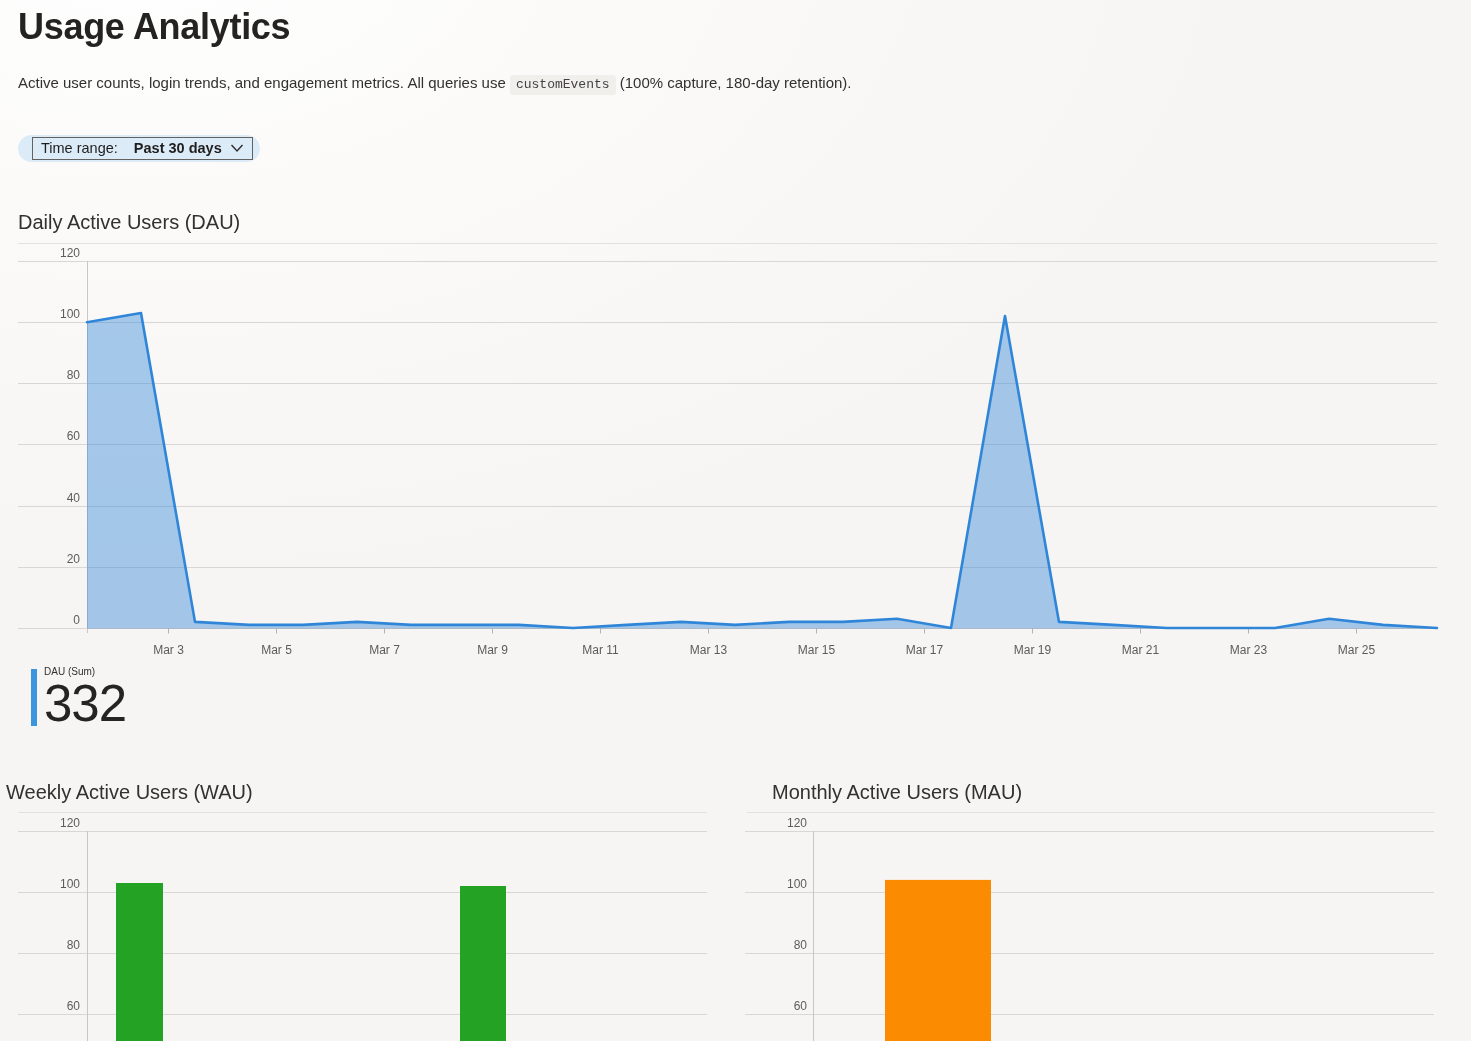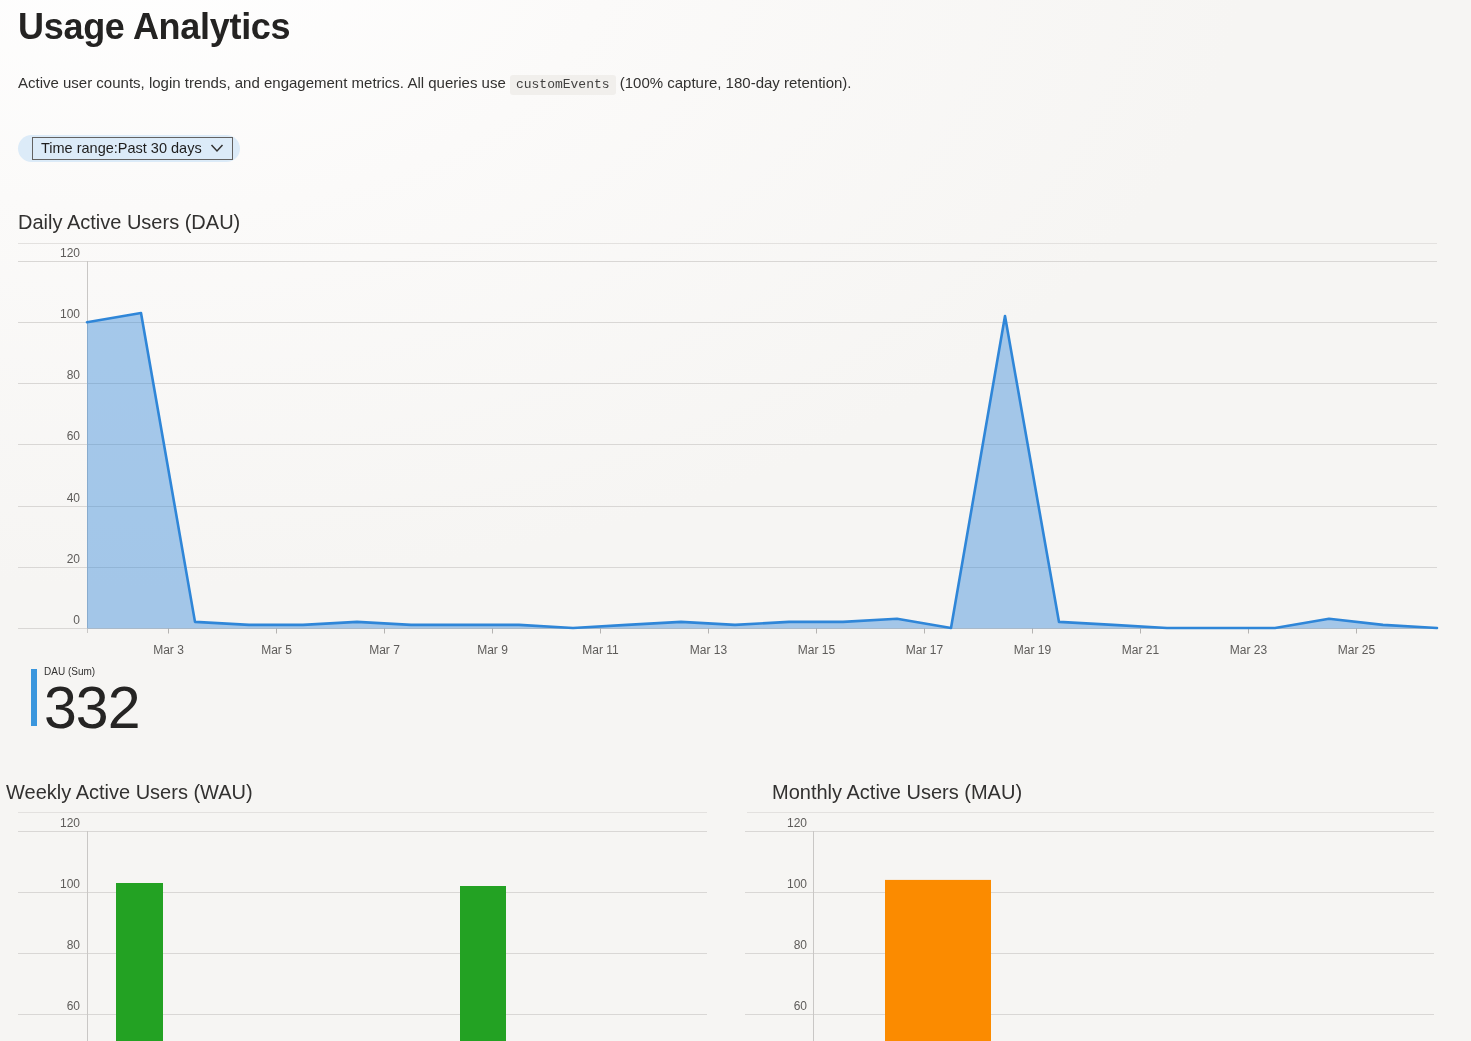"Past 30 days" .pill-value { font-weight: 400 -> 700; margin-left: 0 -> 16px }
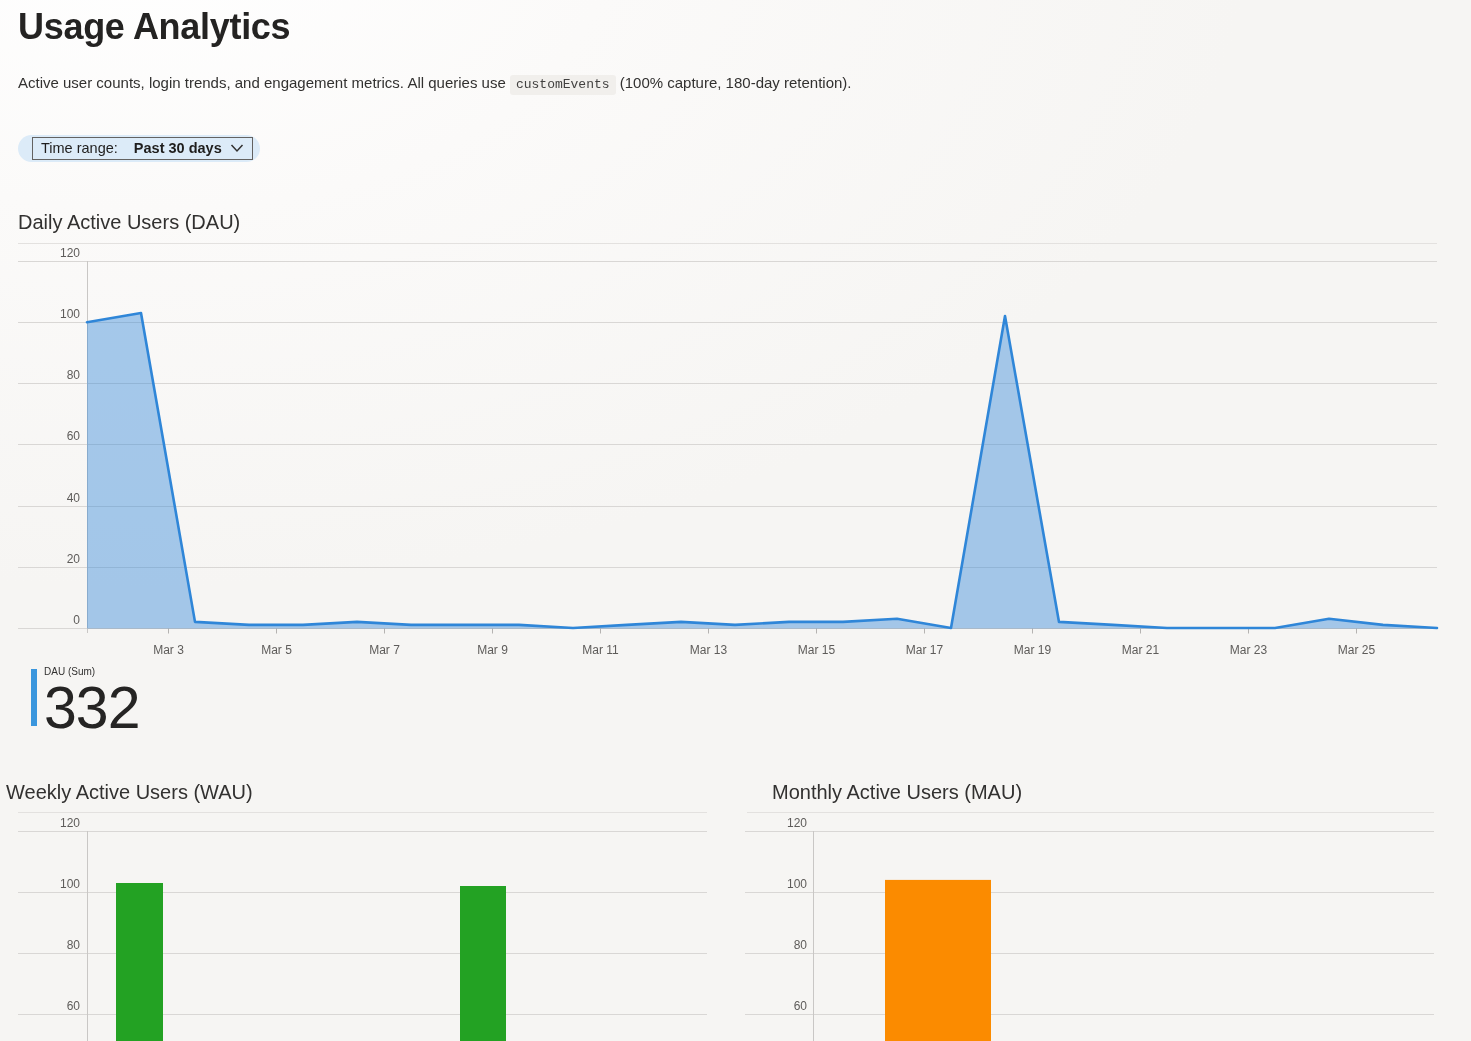"332" .stat-value { font-size: 59px -> 51px }
